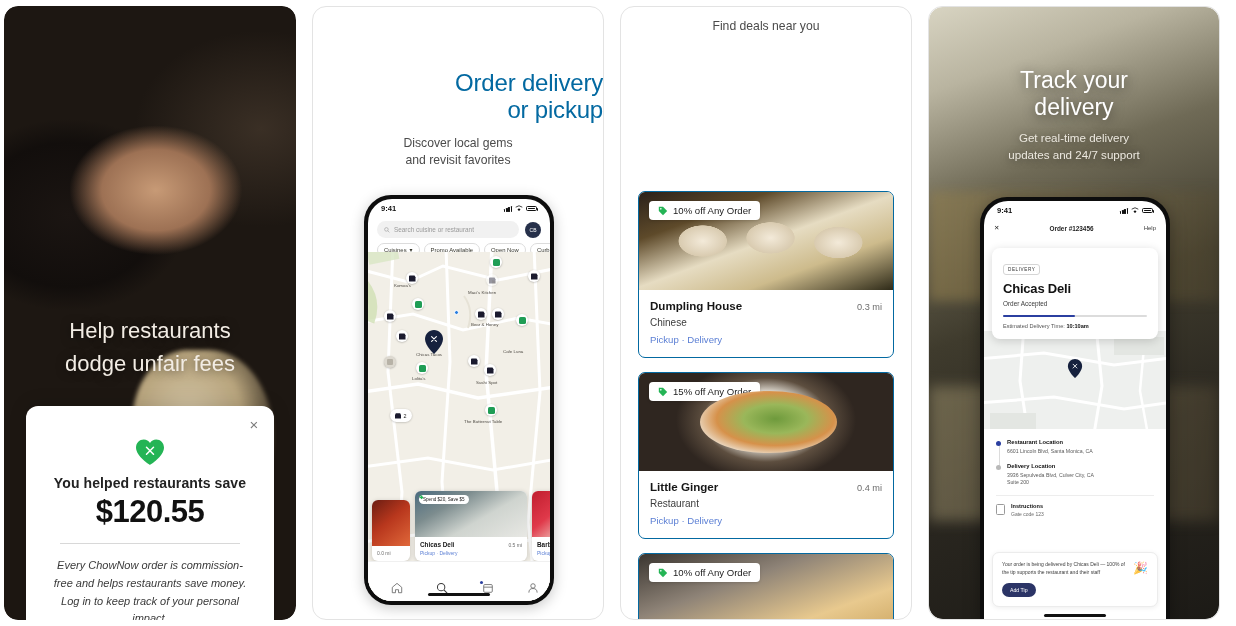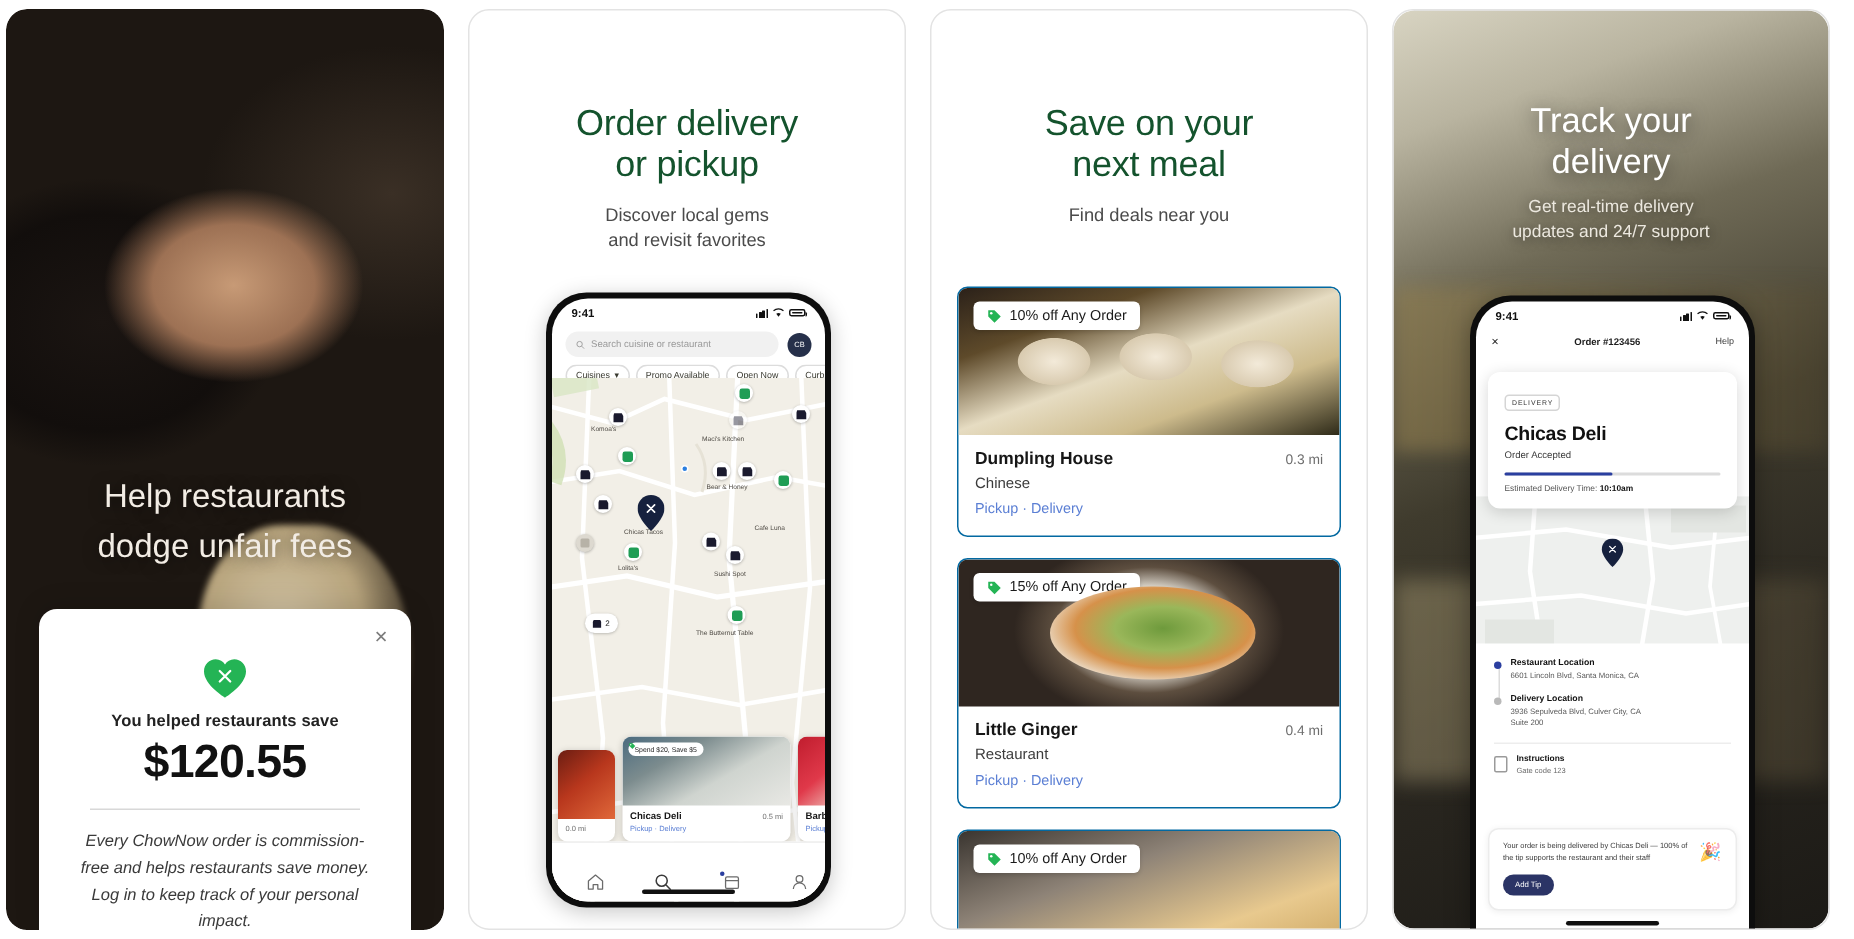"Order delivery" .pan-title { color: #14532d -> #0369a1; text-align: center -> right }
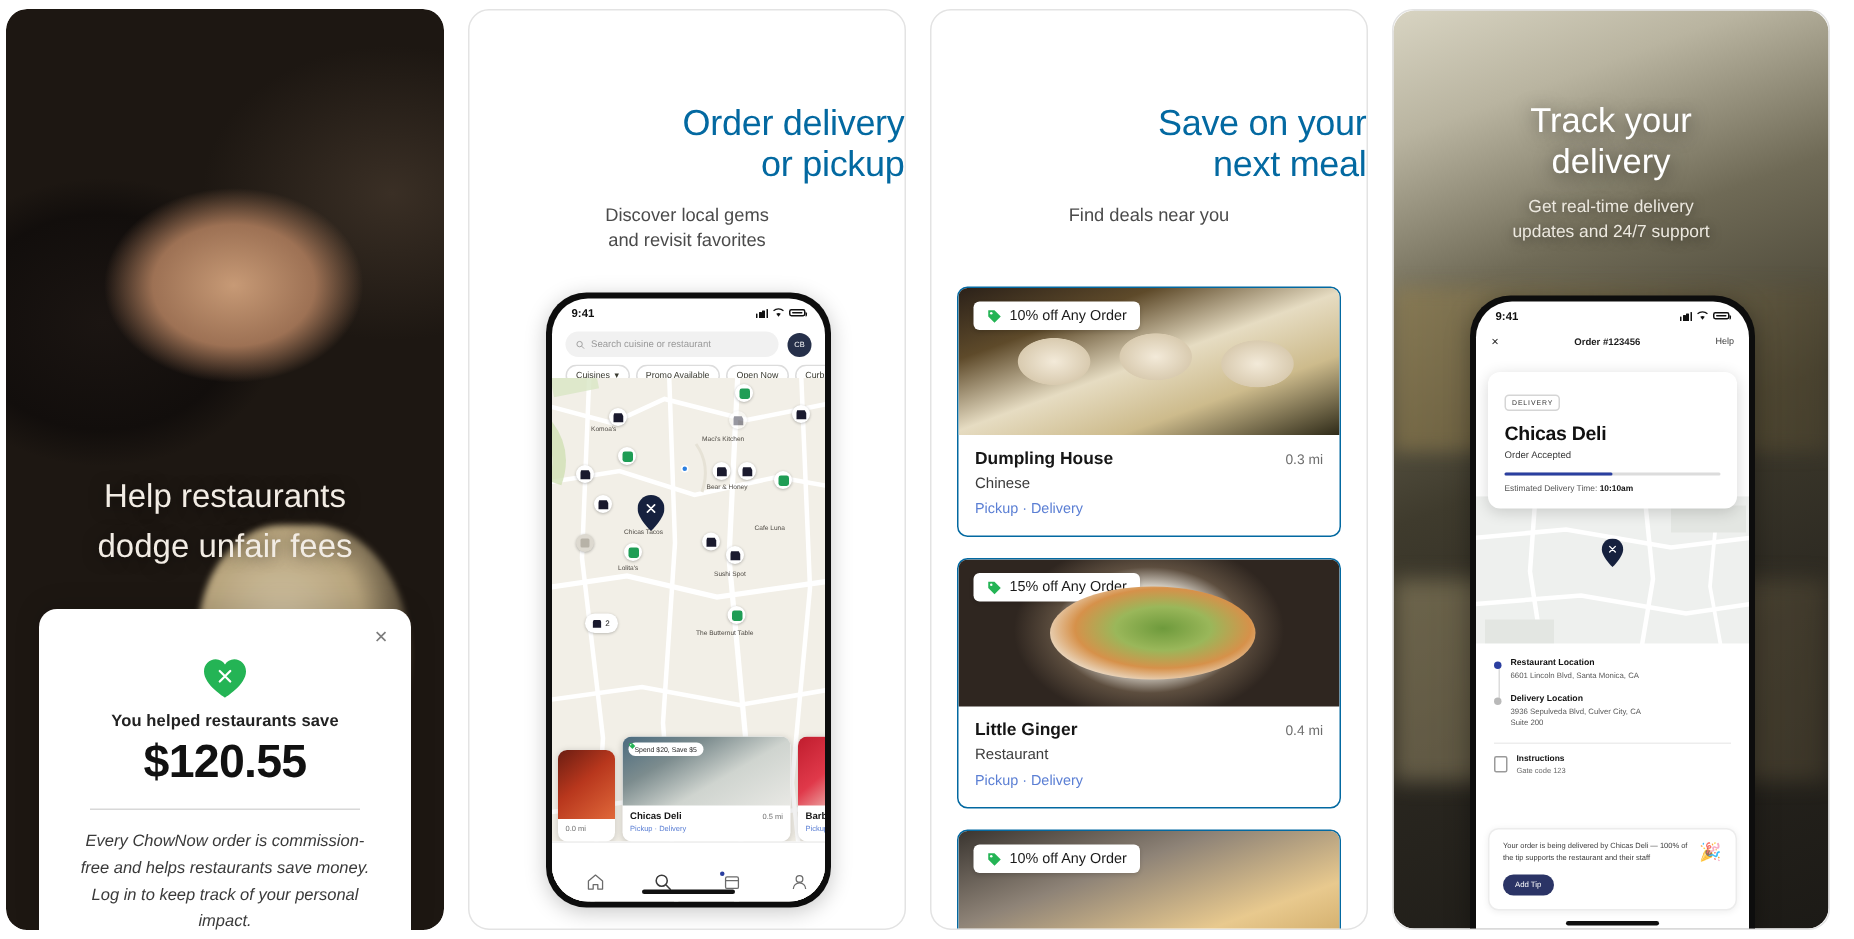"Save on your" div.pan-title { html: <div>Save on your<br>next meal</div> -> none }
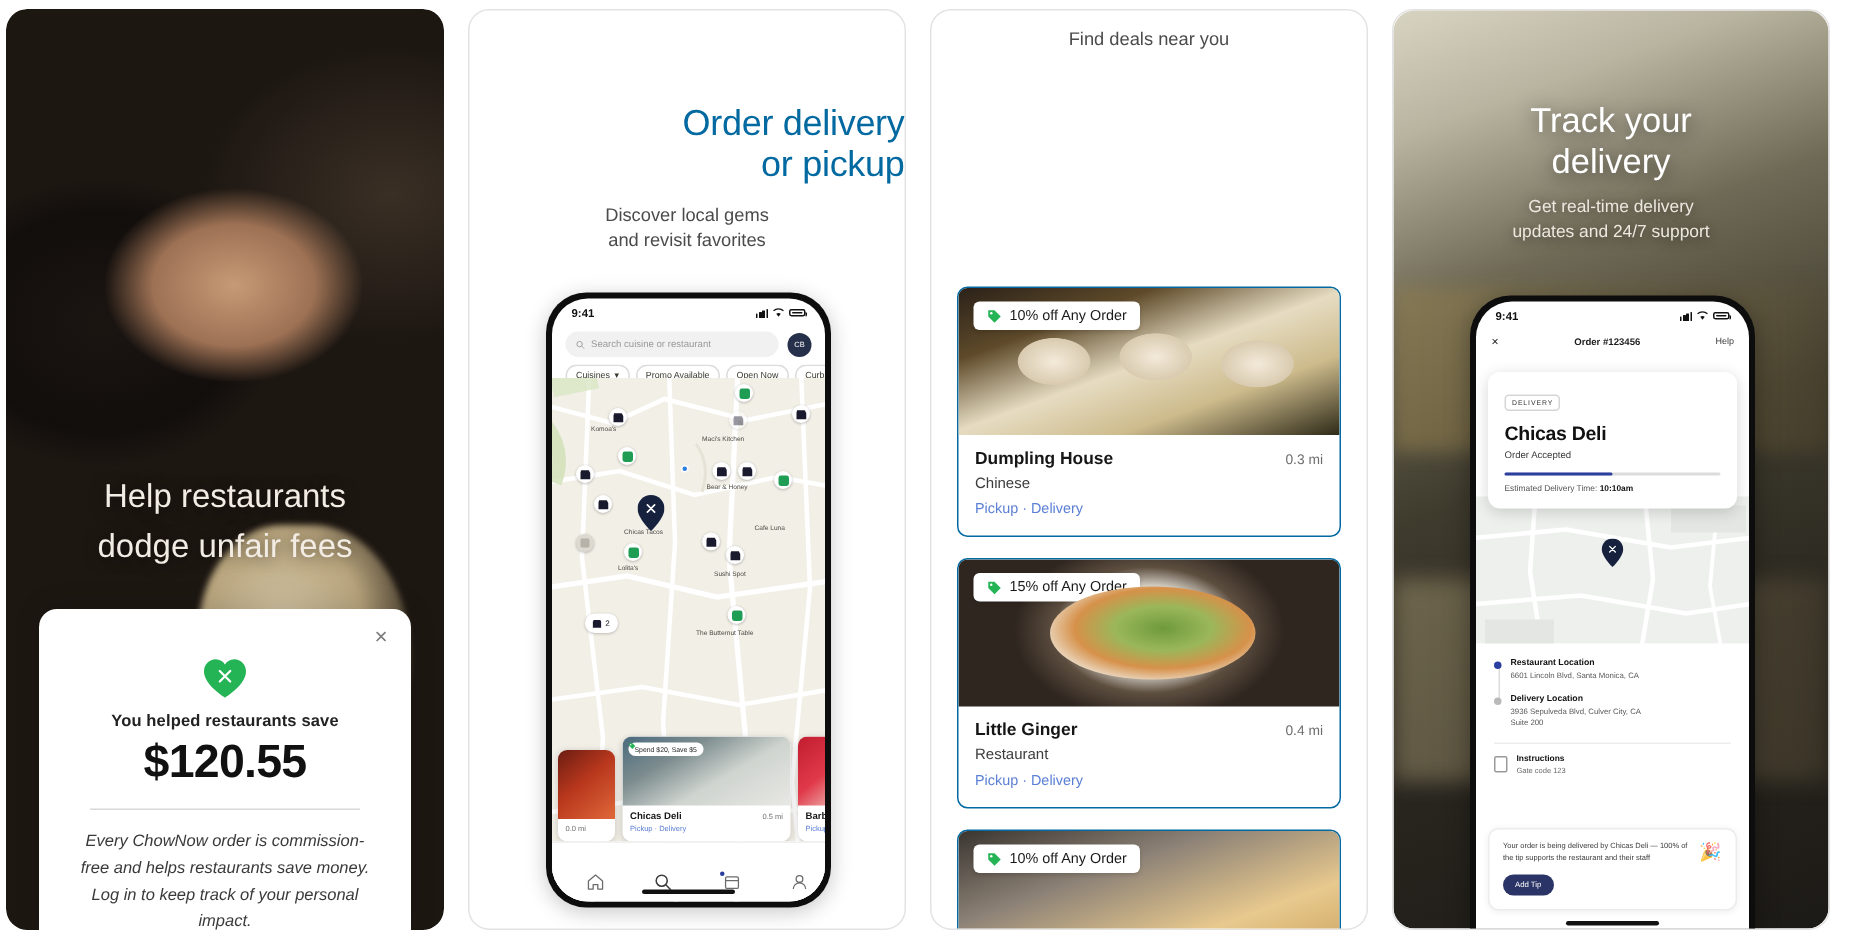"You helped restaurants save" .p1-card-label { font-size: 11px -> 14px }
